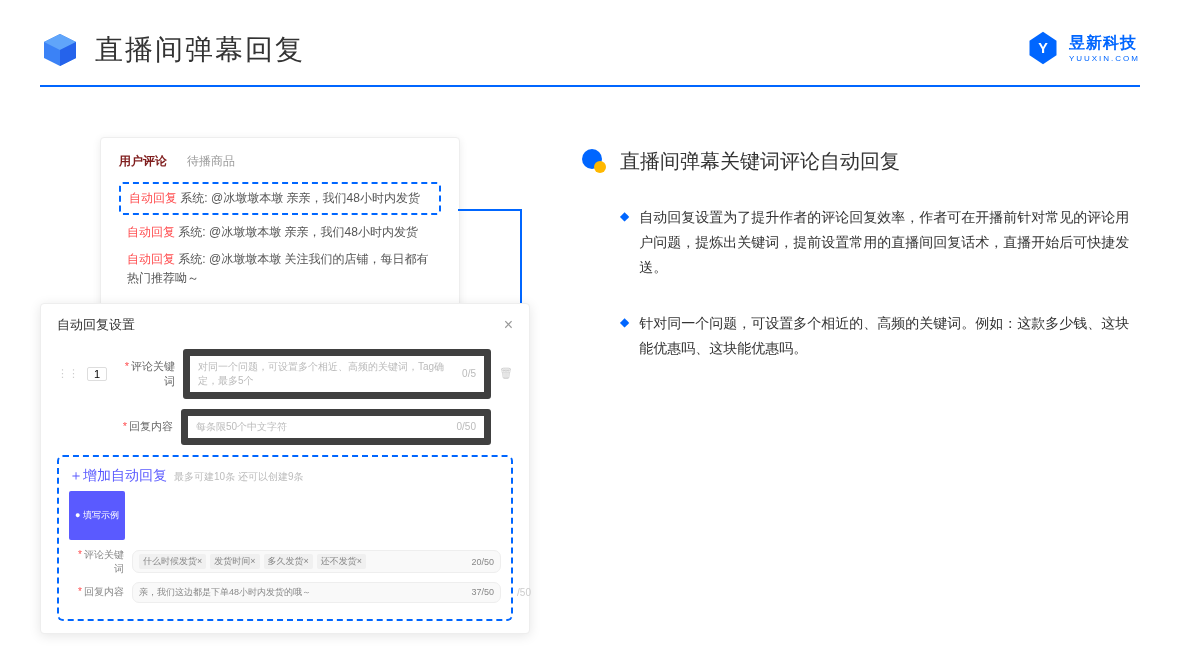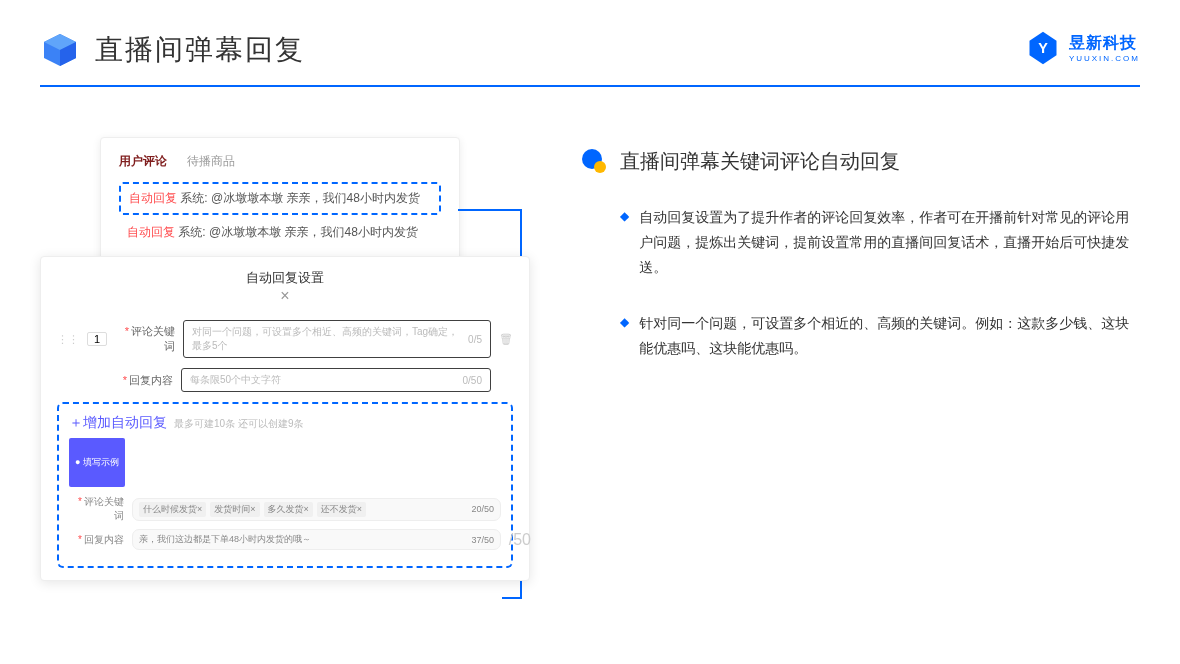"自动回复 系统: @冰墩墩本墩 关注我们的店铺，每日都有热门推荐呦～" div.comment-line { html: none -> <div> <span>自动回复</span> <span> <span>系统:</span> <span>@冰墩墩本墩 关注我们的店铺，每日都有热门推荐呦～</span></span> </div> }
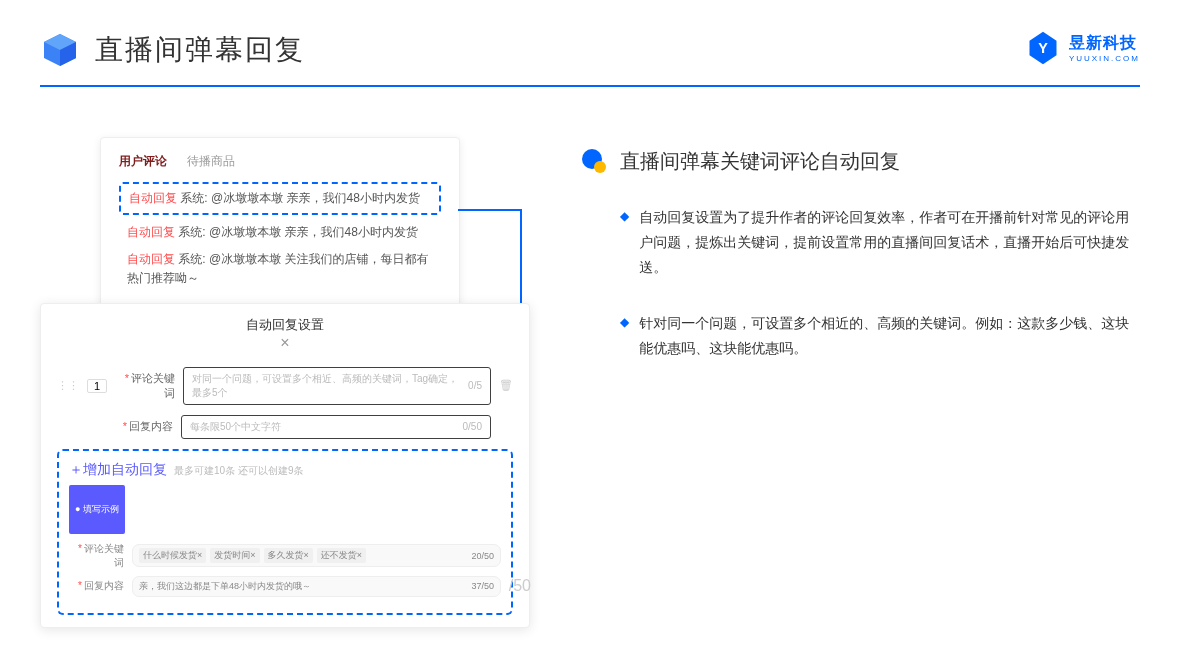"自动回复设置" .settings-header { flex-direction: column -> none }
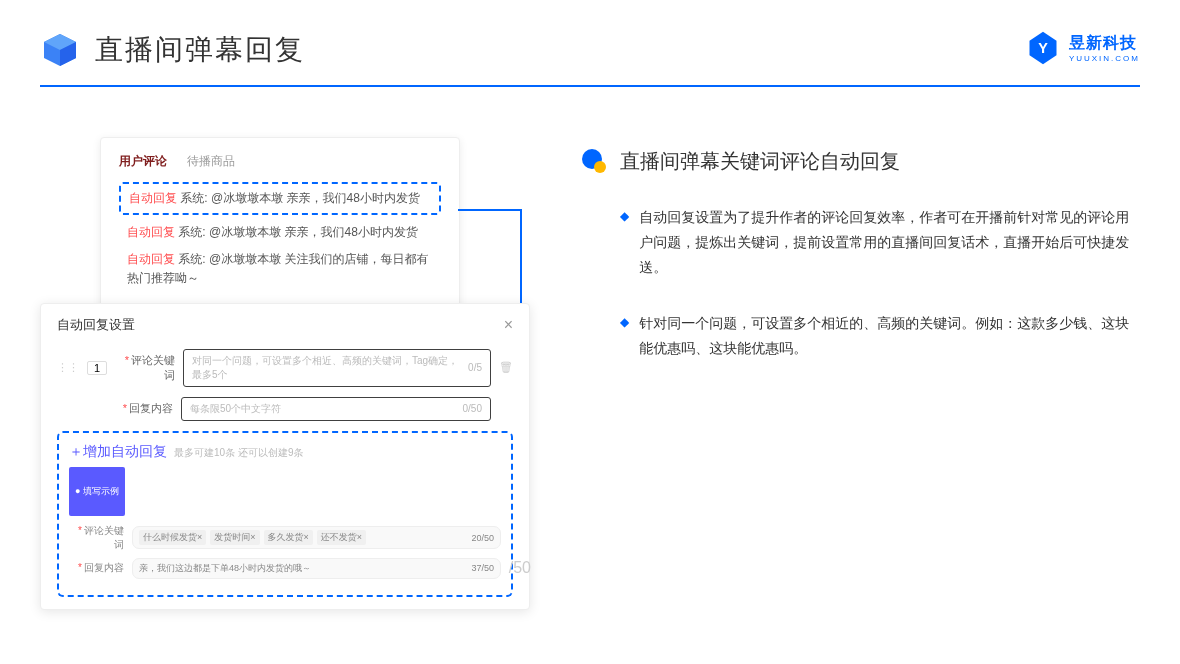"对同一个问题，可设置多个相近、高频的关键词，Tag确定，最多5个" .row-input { border: 1px solid #404040 -> 7px solid #404040 }
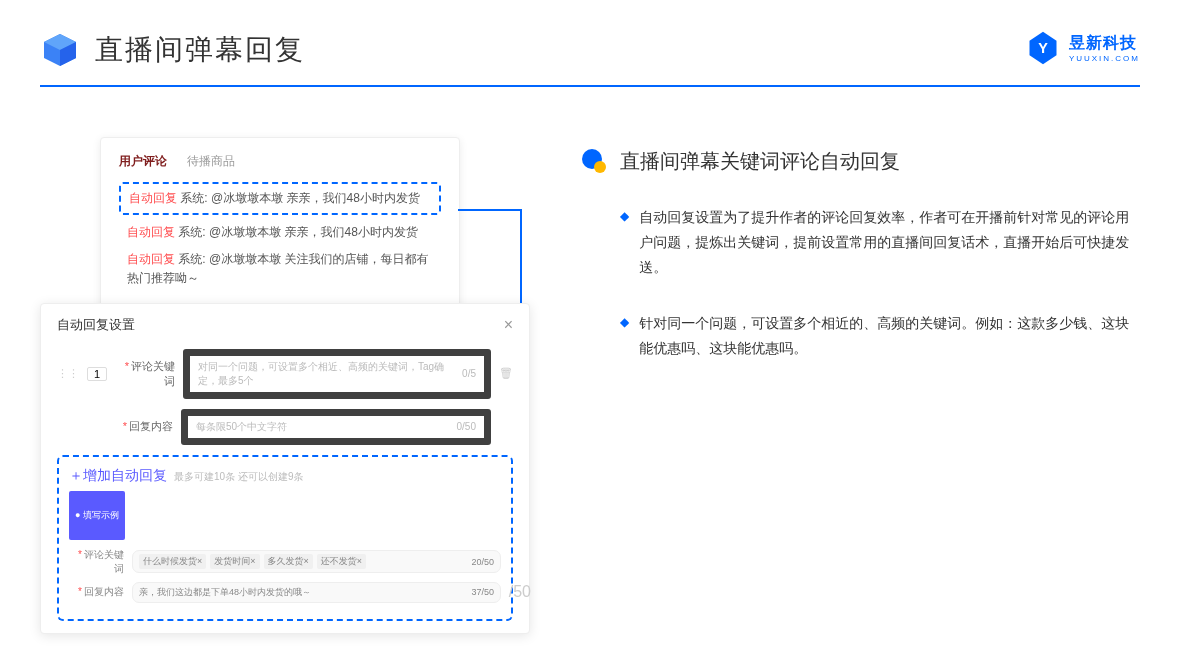"/50" .outer-count { font-size: 16px -> 10px }
